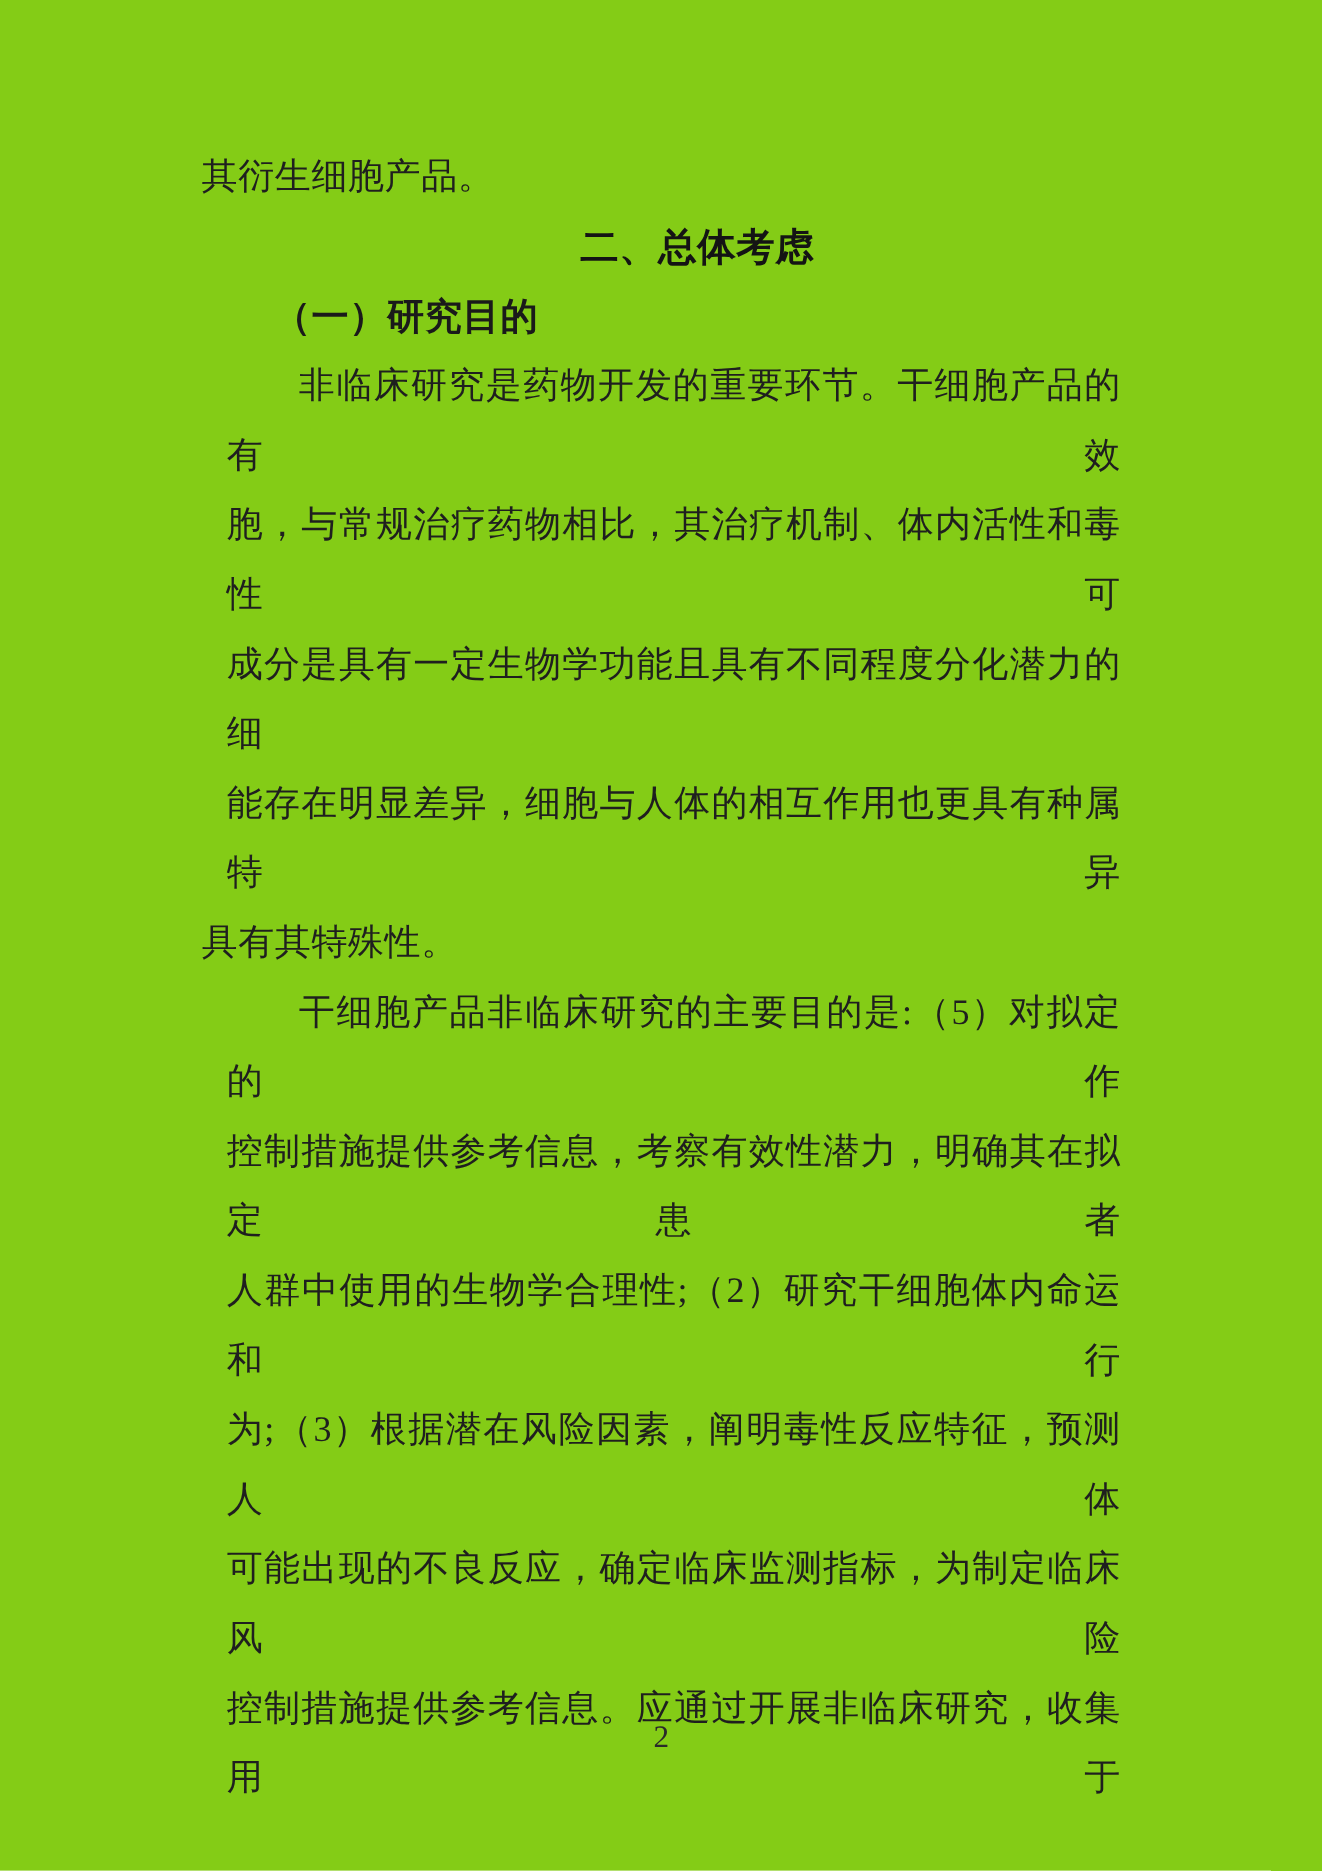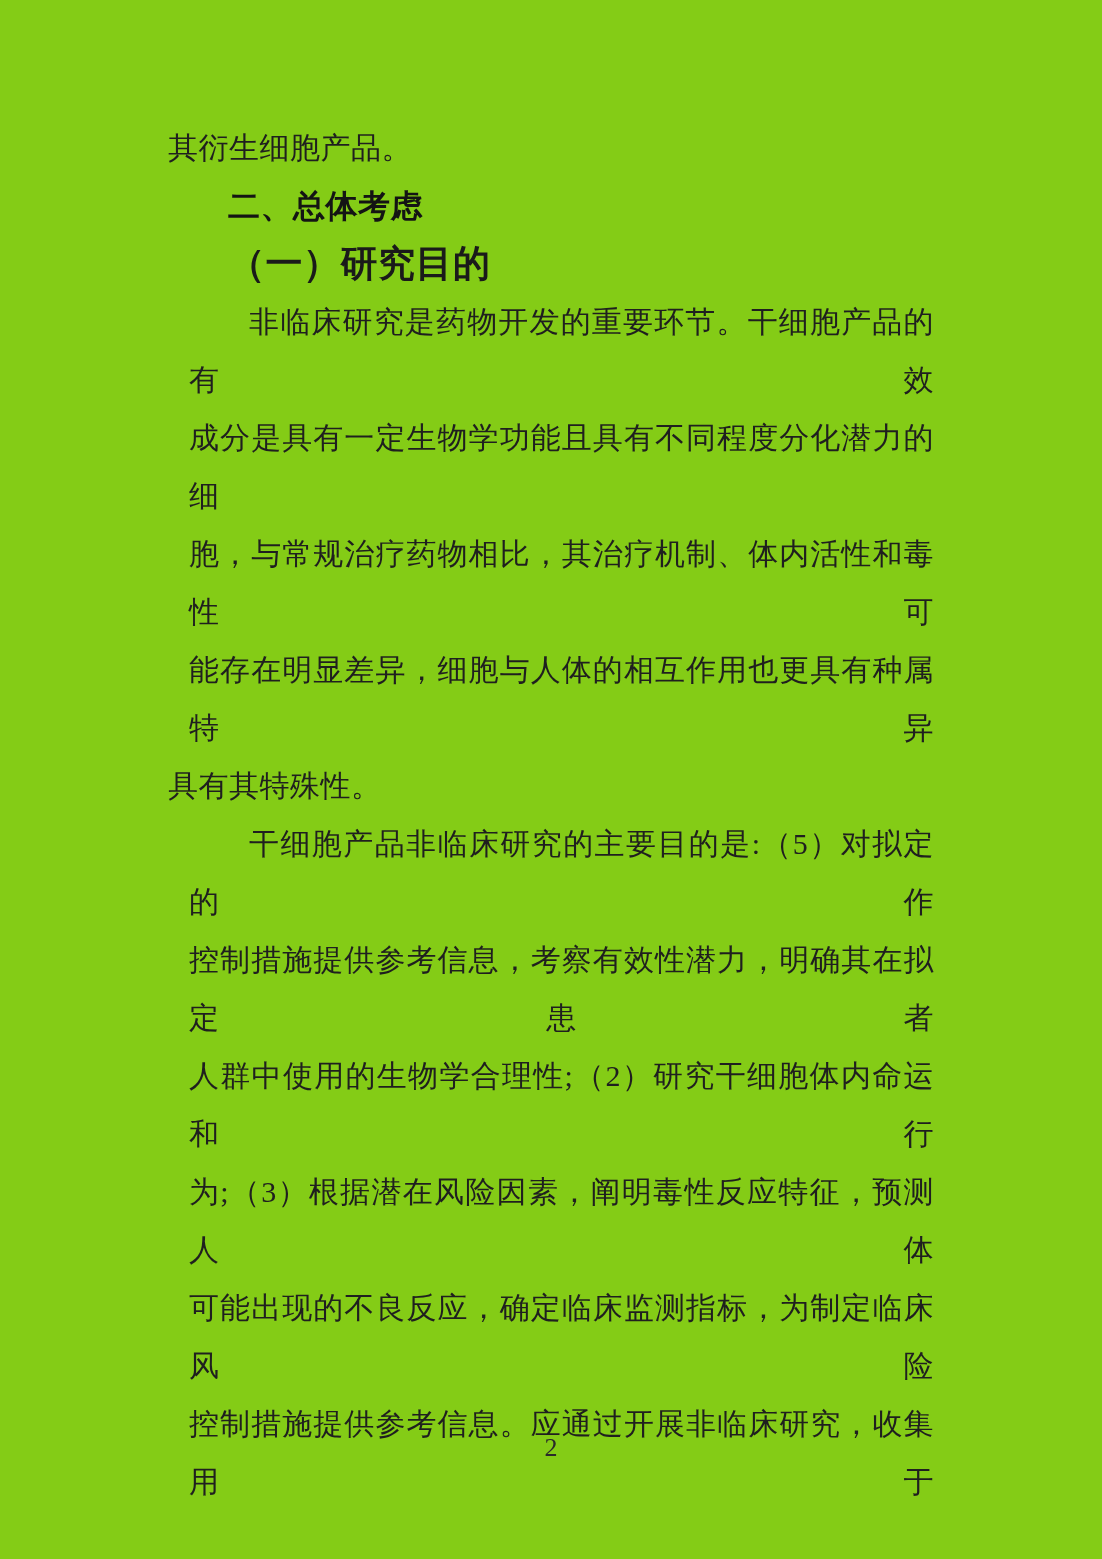"二、总体考虑" .line.h1 { text-align: none -> center }
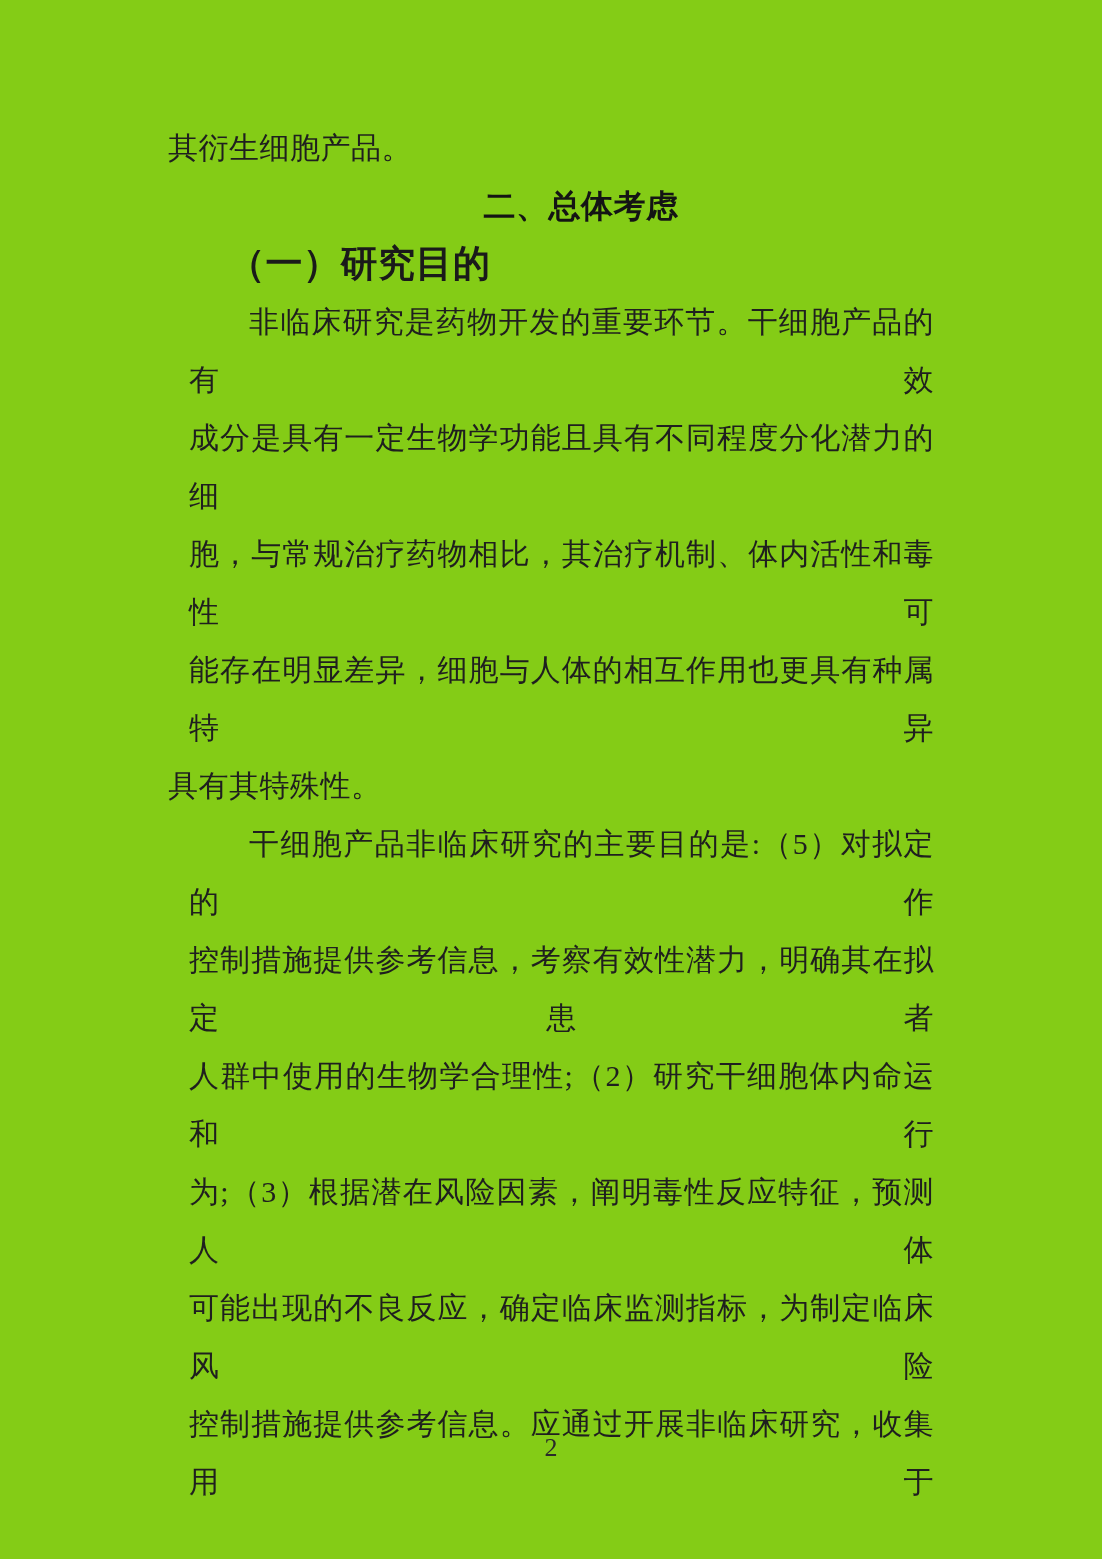"（一）研究目的" .line.h2 { font-size: 37px -> 31px }
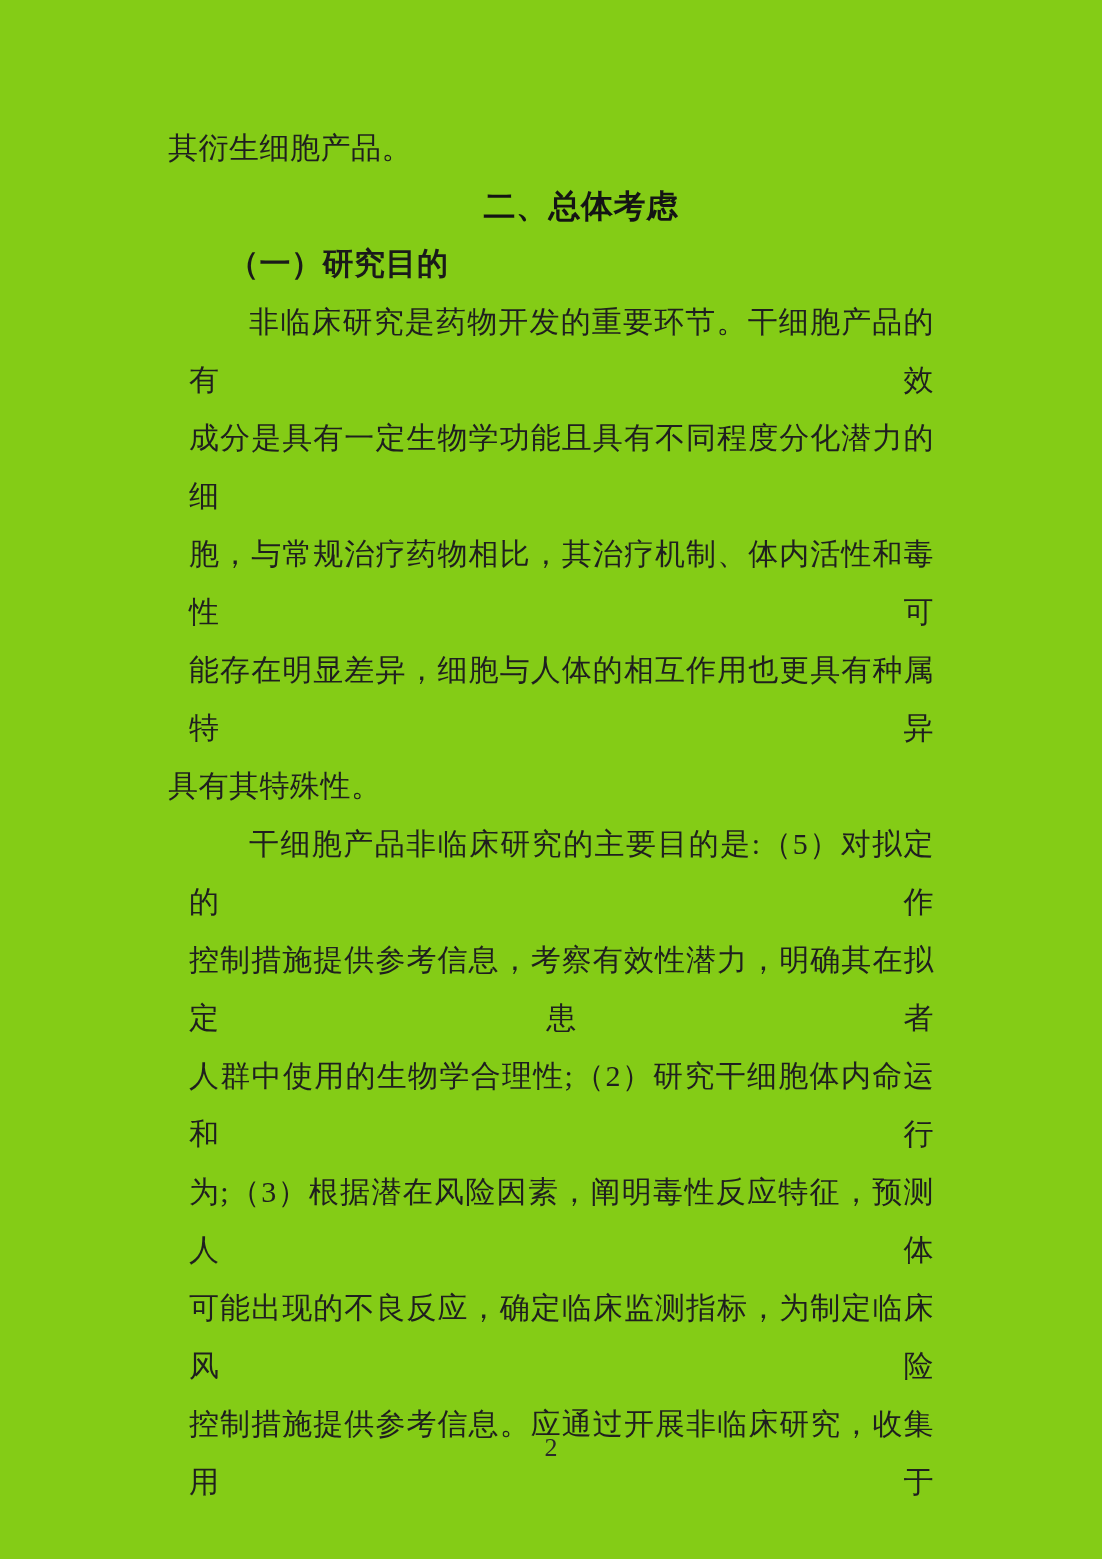"成分是具有一定生物学功能且具有不同程度分化潜力的细" div.line { order: before "胞，与常规治疗药物相比，其治疗机制、体内活性和毒性可" -> after "胞，与常规治疗药物相比，其治疗机制、体内活性和毒性可" }
